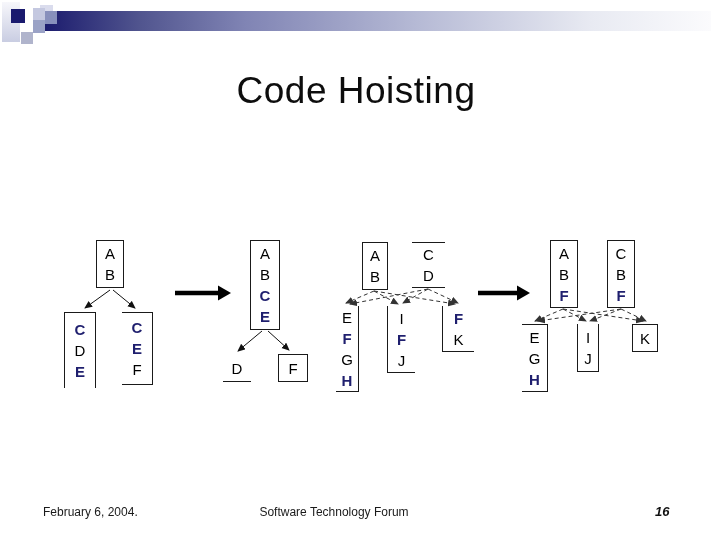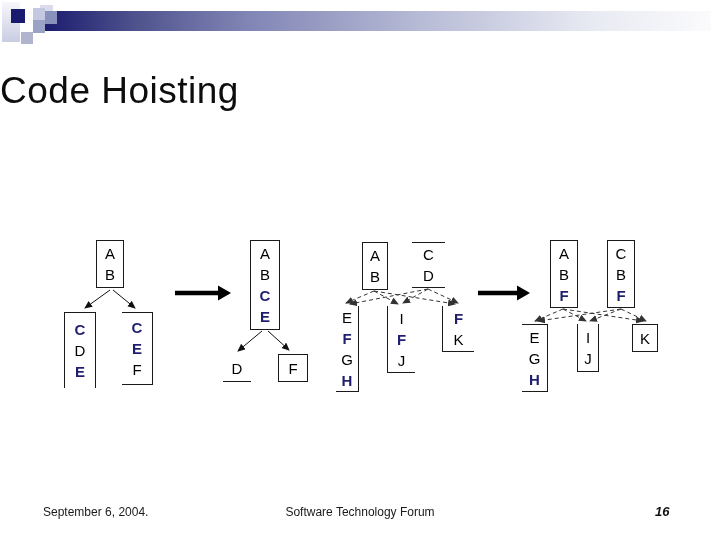"Code Hoisting" .title { text-align: left -> center }
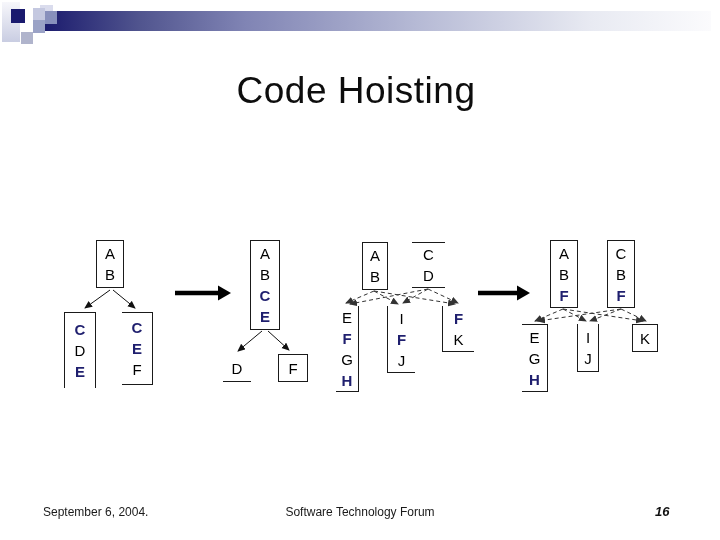"September 6, 2004." div.footer-date { text: September -> February }
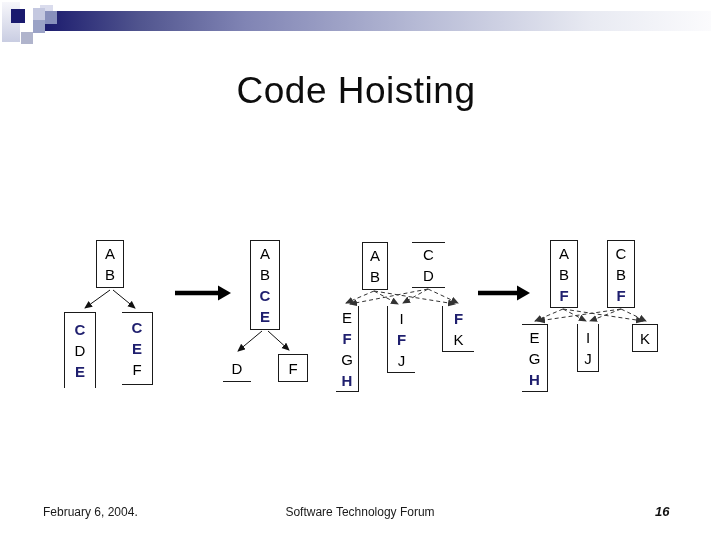"Software Technology Forum" .footer-center { width: 720px -> 668px }
